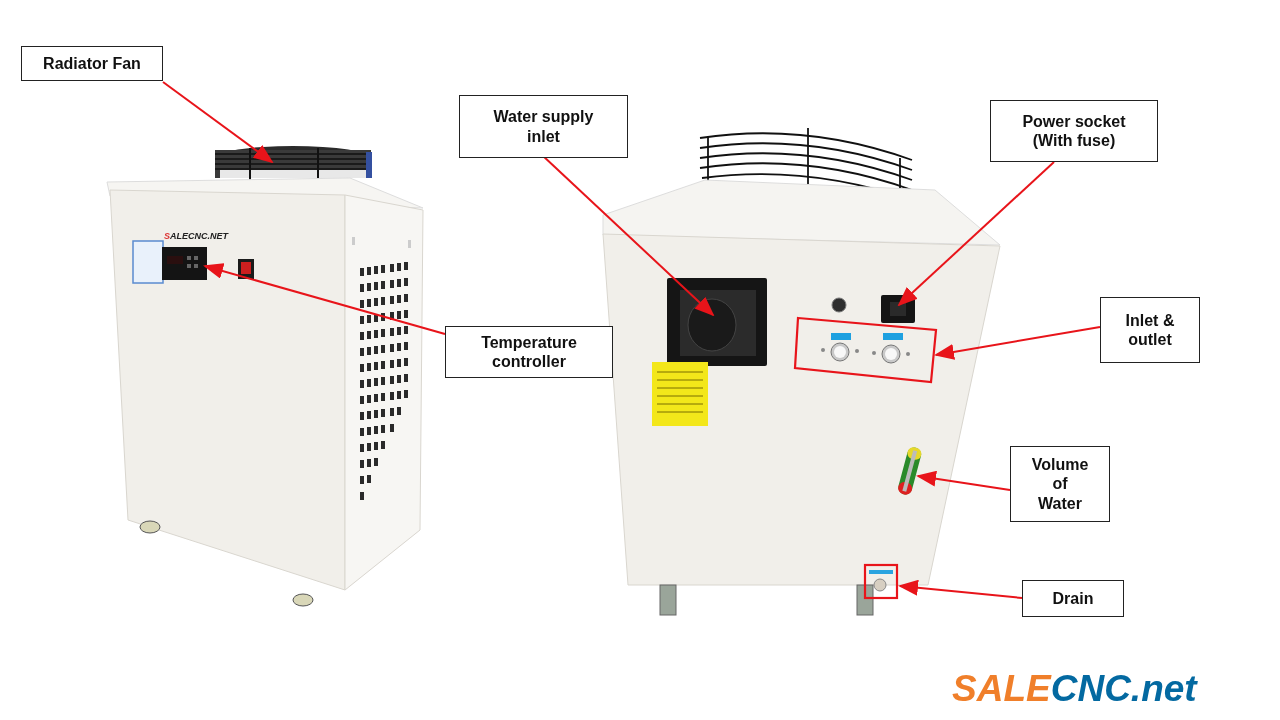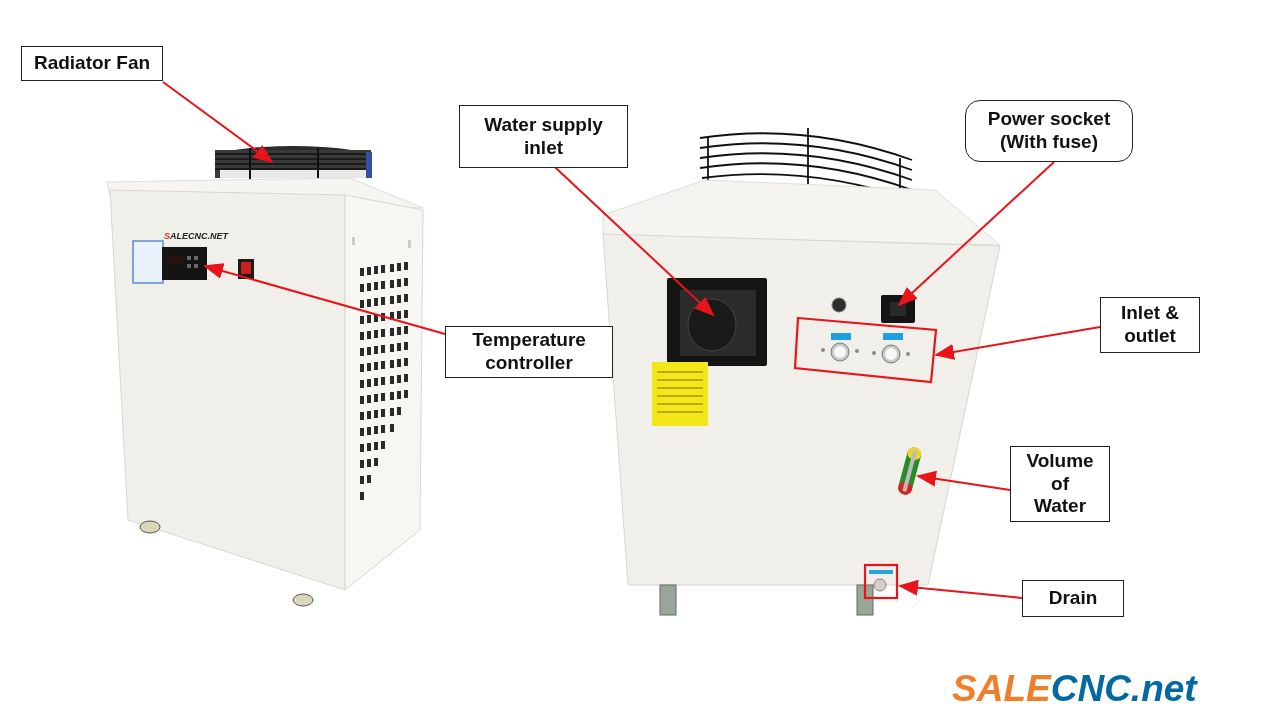"Radiator Fan" .callout { font-size: 19px -> 16px }
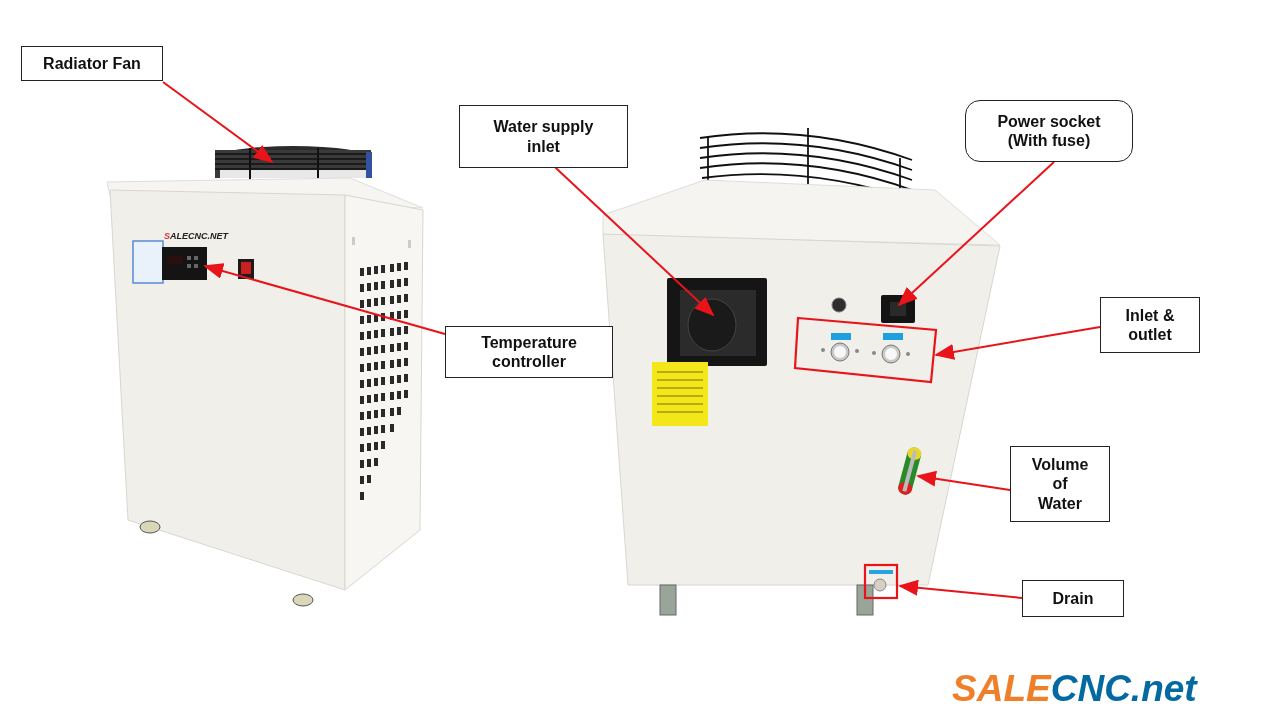"Water supply" div.callout { top: 105px -> 95px }
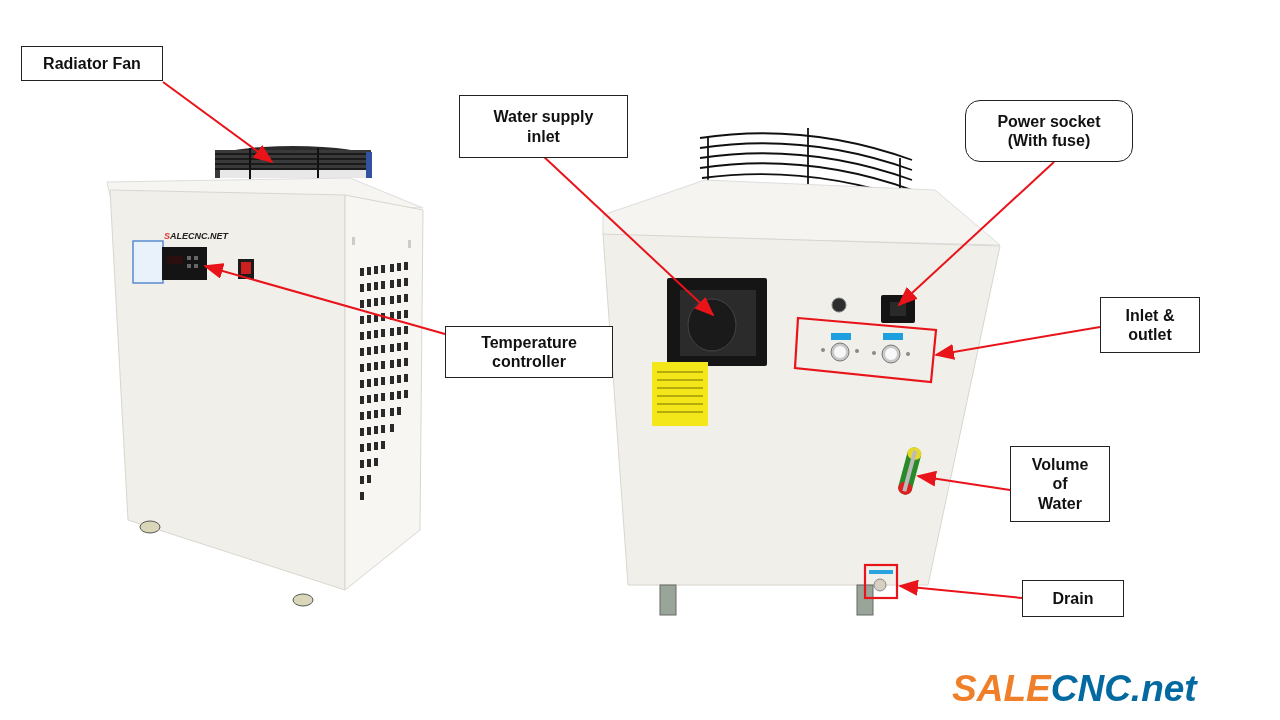"Power socket" div.callout { border-radius: 15px -> none; left: 965px -> 990px }
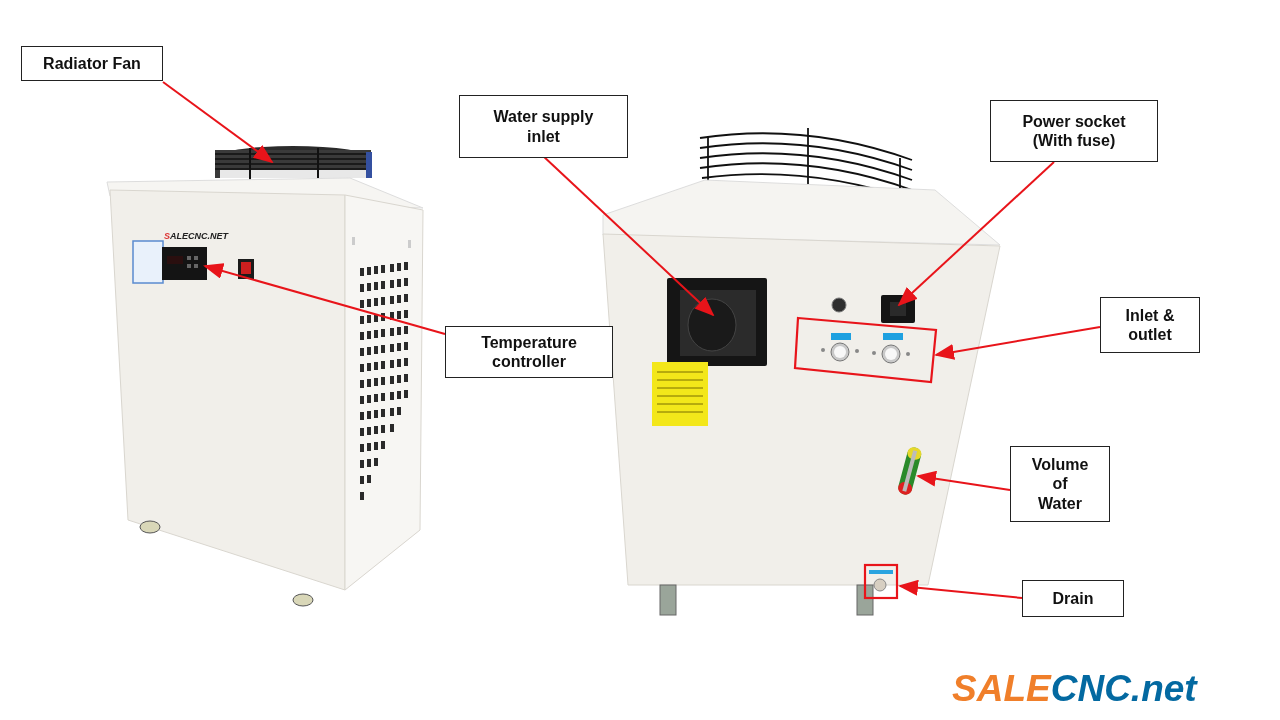"Inlet &" div.callout { height: 56px -> 66px }
